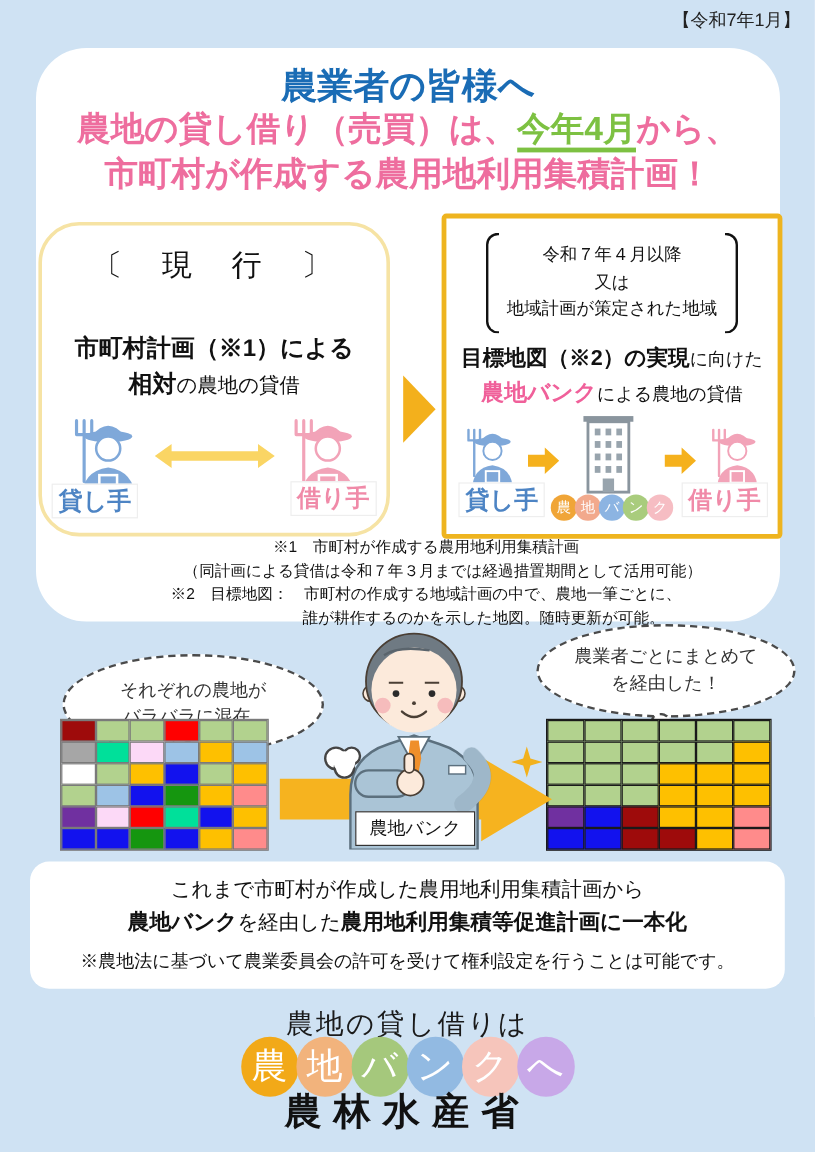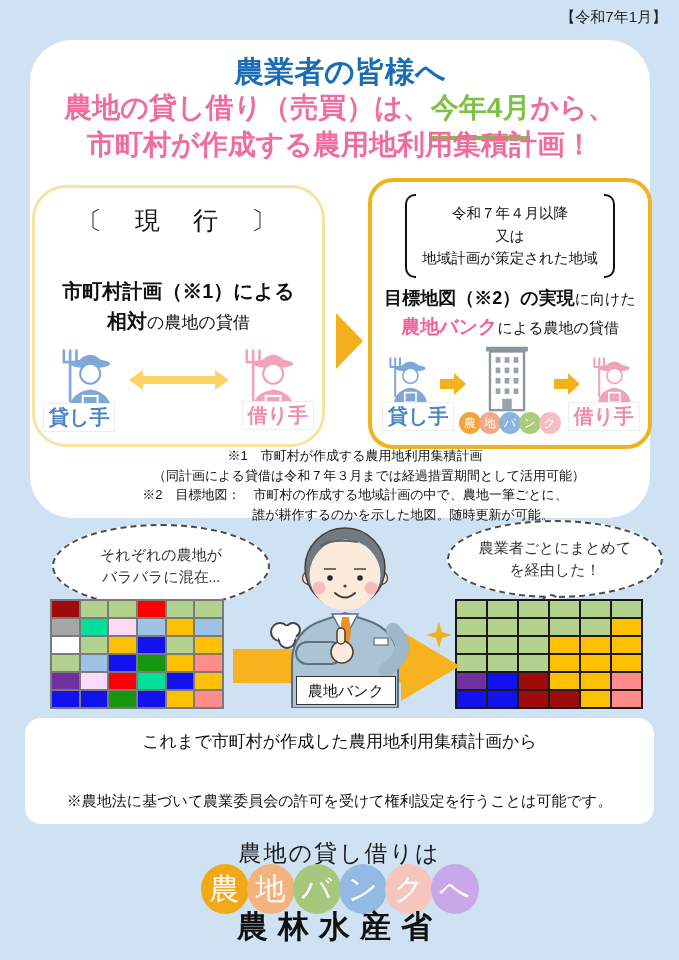"今年4月" .hl-green { padding-bottom: 13px -> 0px }
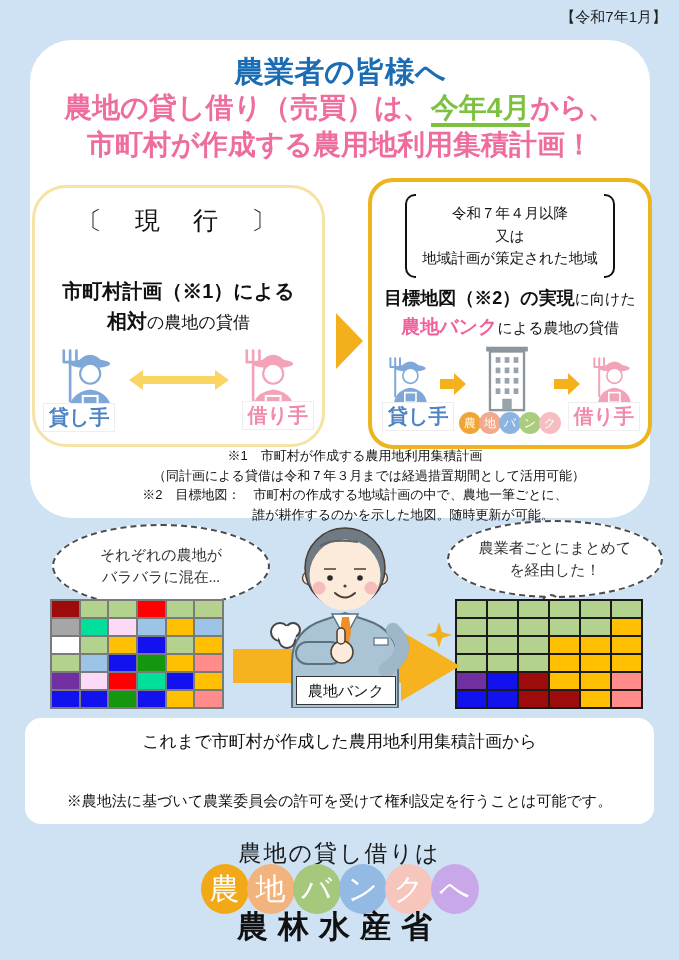"令和７年４月以降" #future-box { border-radius: 25px -> 4px }
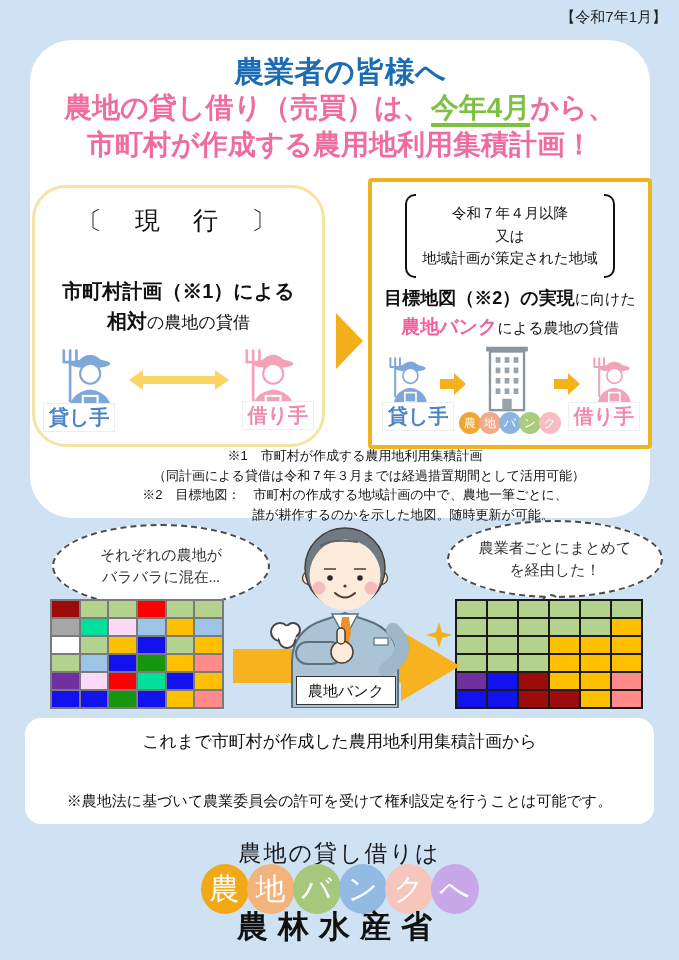"それぞれの農地が" #bubble-left { top: 524px -> 545px }
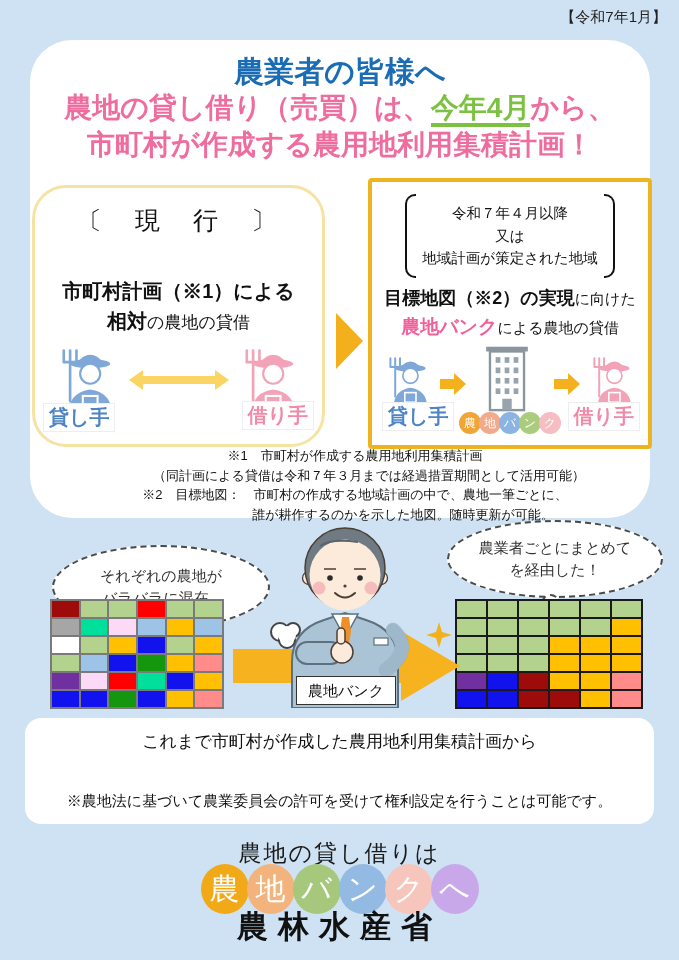"農地バンクを経由した農用地利用集積等促進計画に一本化" div.abs { html: none -> <div> <span>農地バンク</span><span>を経由した</span><span>農用地利用集積等促進計画に一本化</span> </div> }
